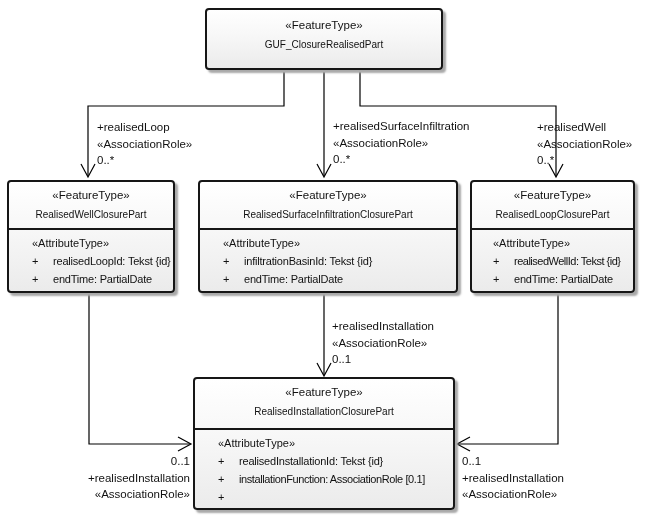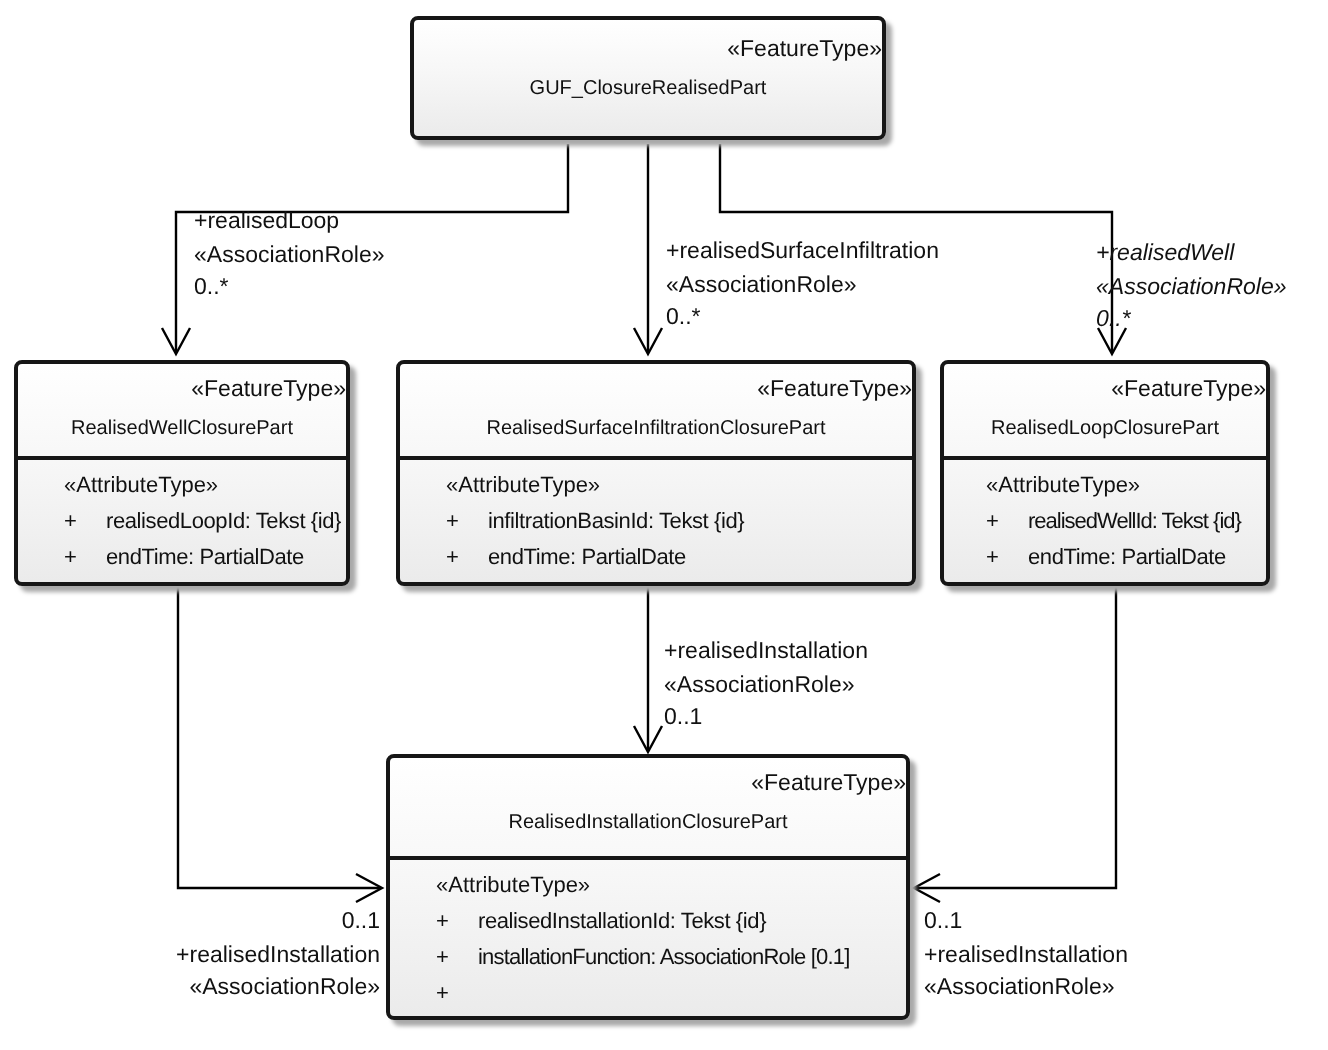"«FeatureType»" .stereo { text-align: right -> none }
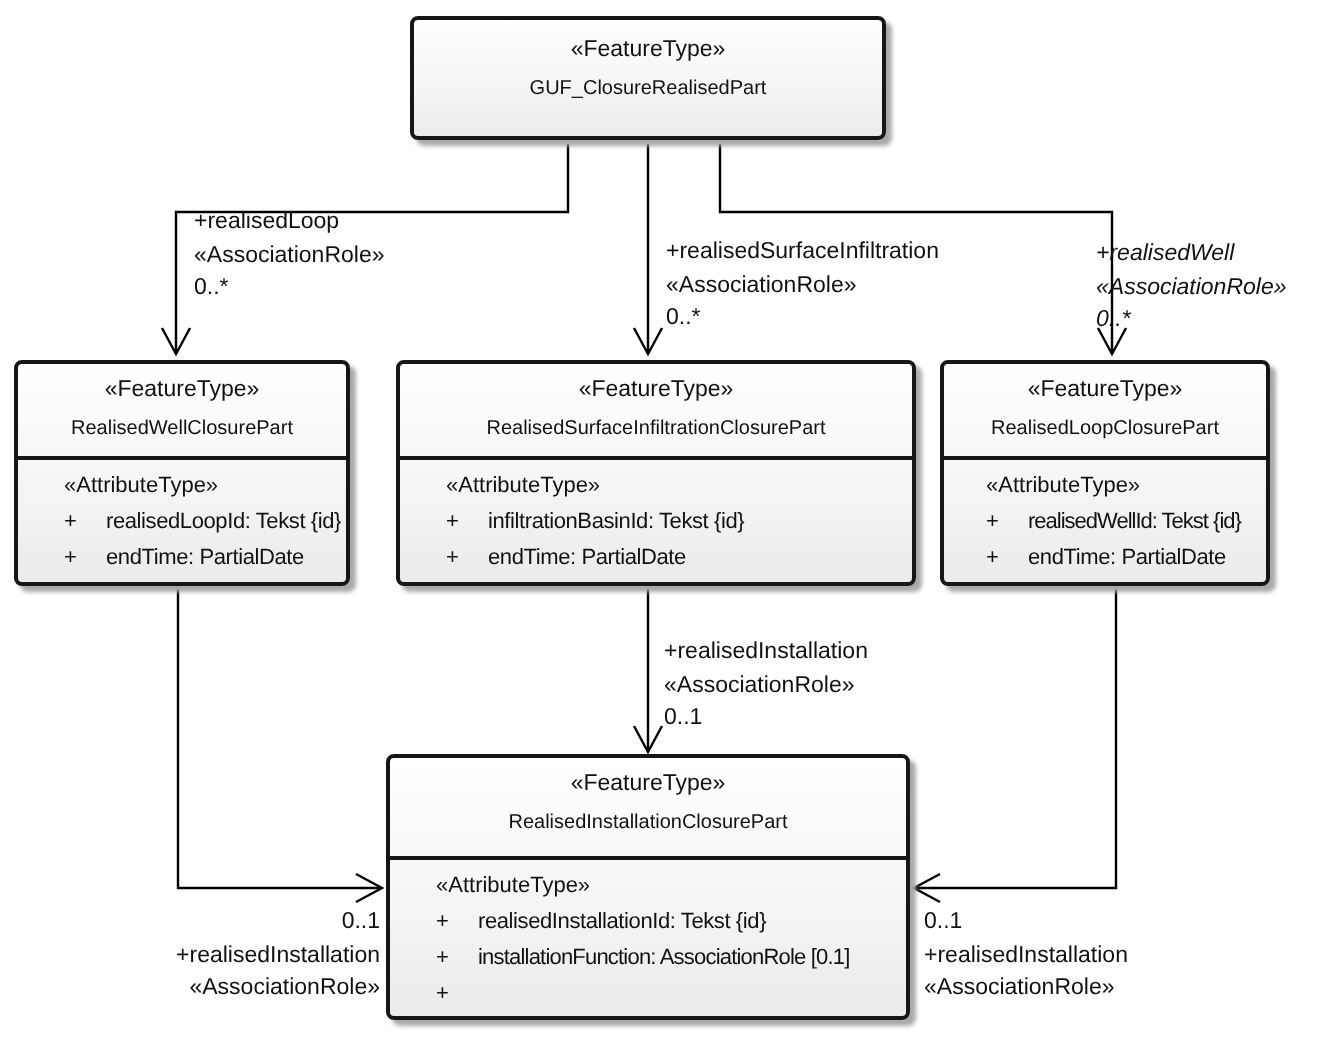"+realisedLoop" div.edge-label { top: 103px -> 119px }
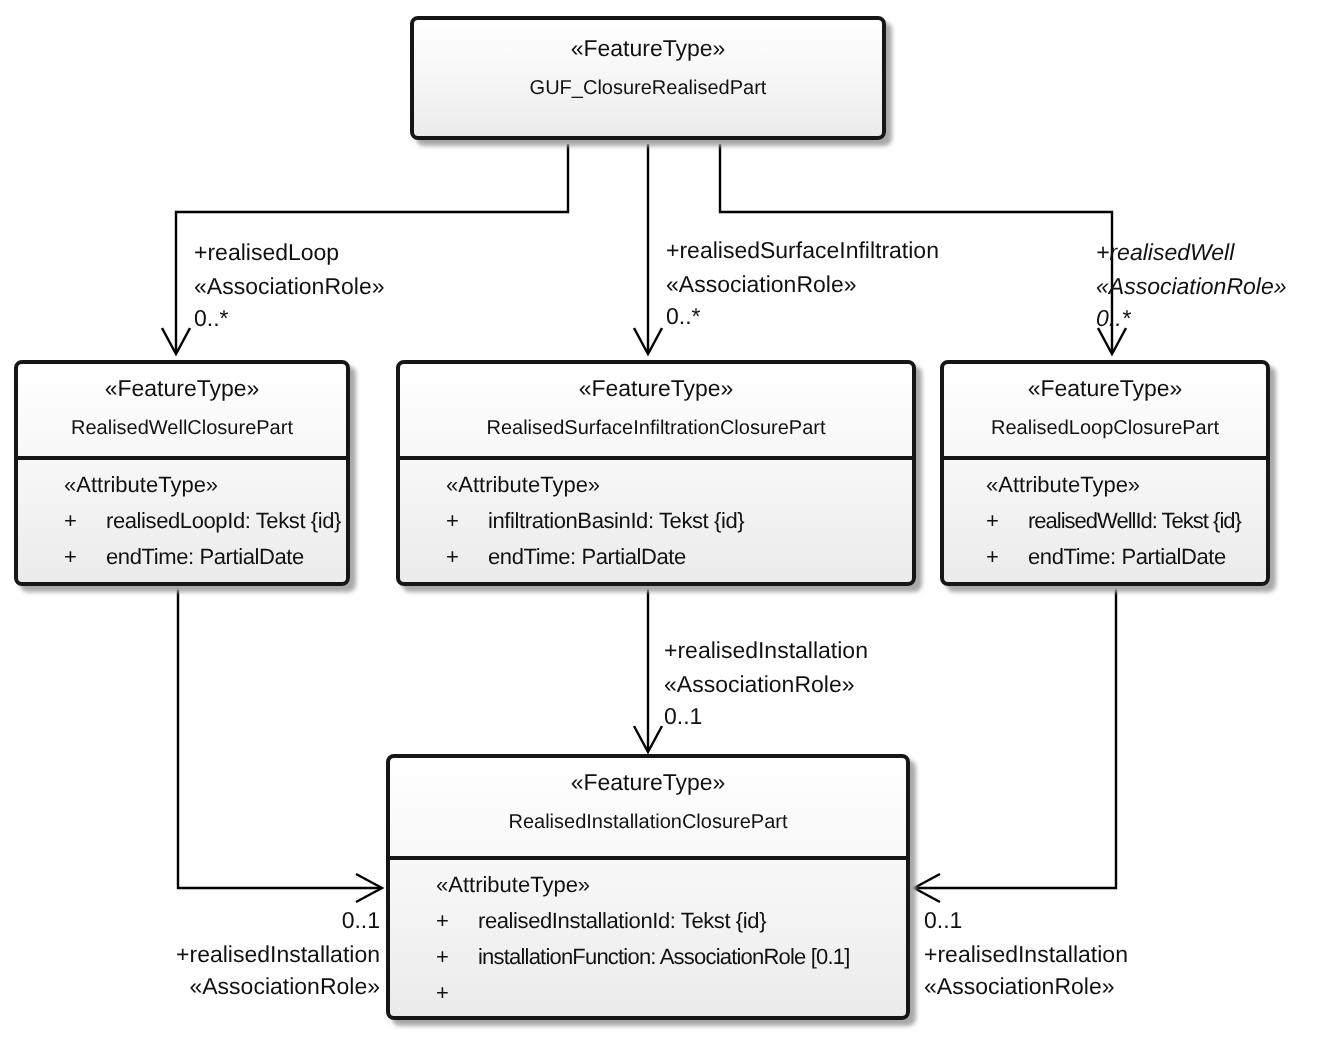"+realisedWell" div.edge-label { font-style: italic -> none; left: 548px -> 537px }
